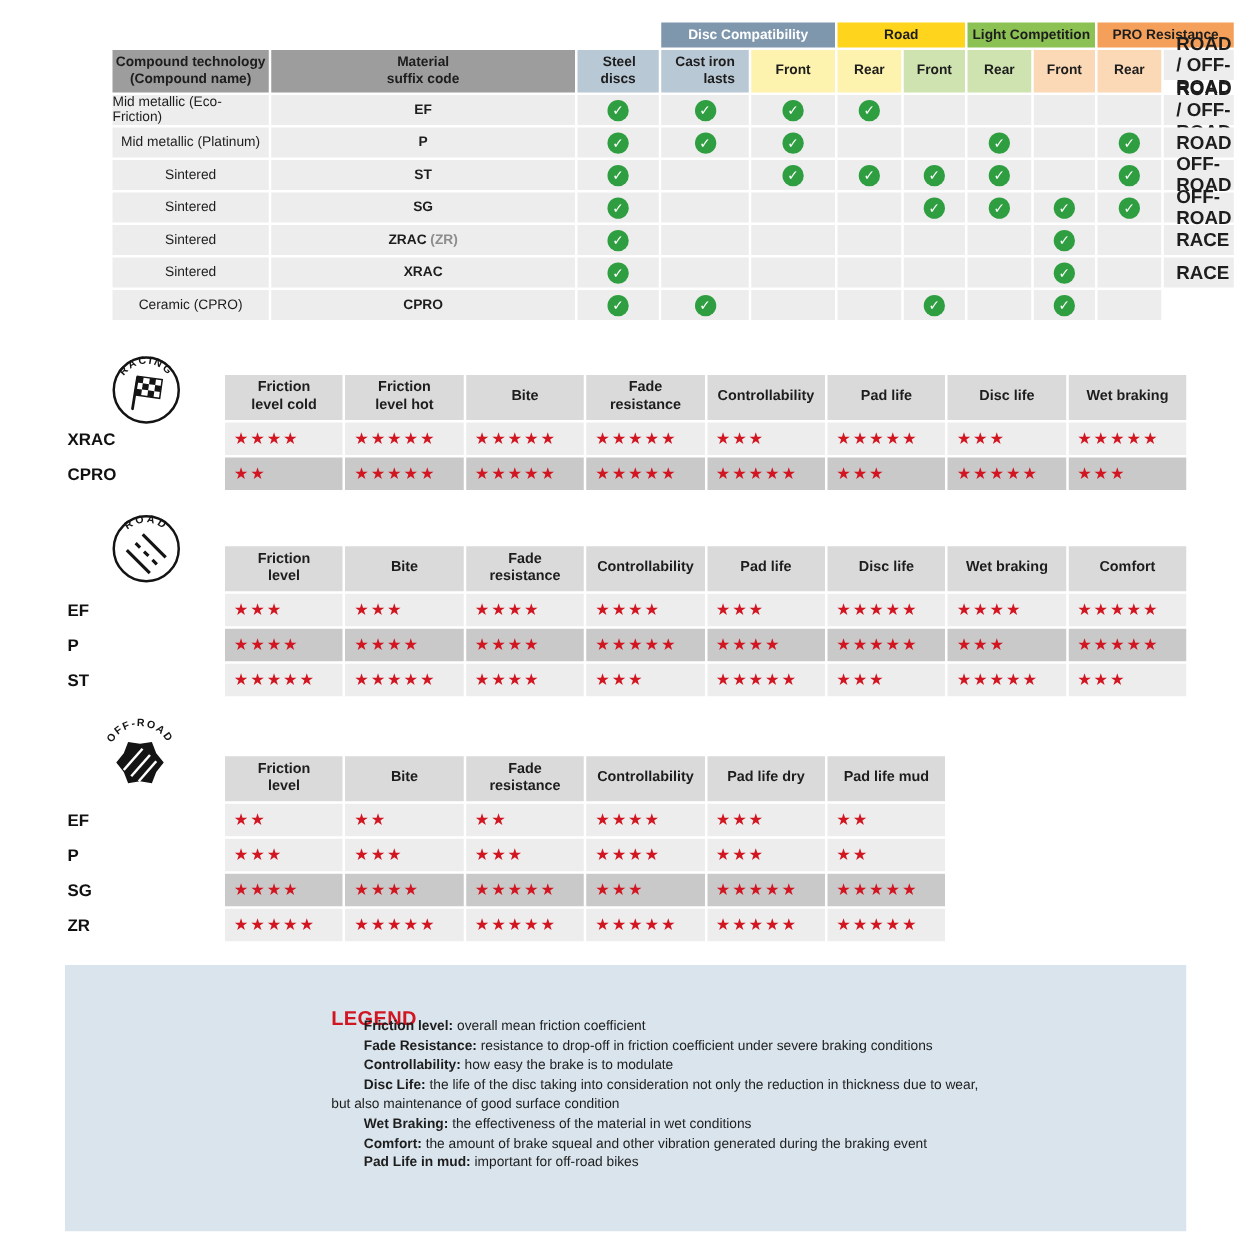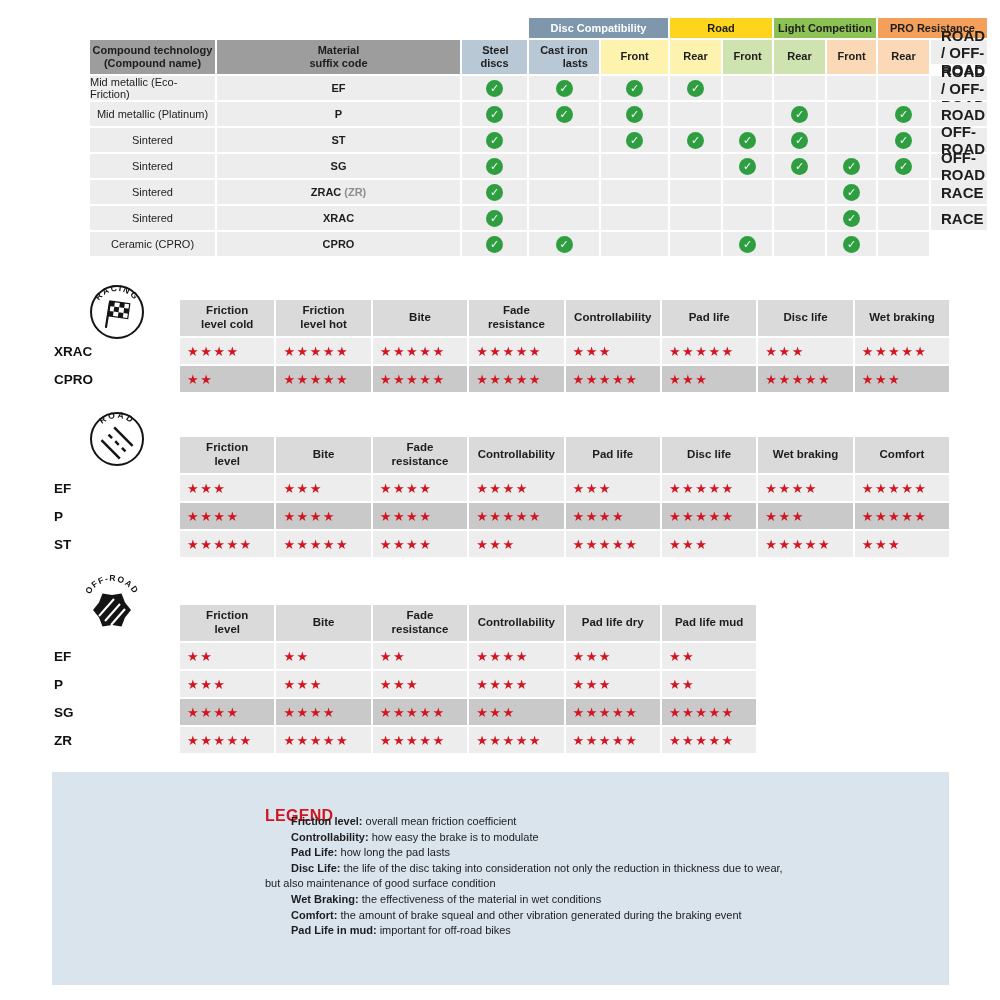"Fade Resistance: resistance to drop-off" div.lg-line { html: none -> <div><span>Fade Resistance:</span> <span>resistance to drop-off in friction coefficient under severe braking conditions</span></div> }
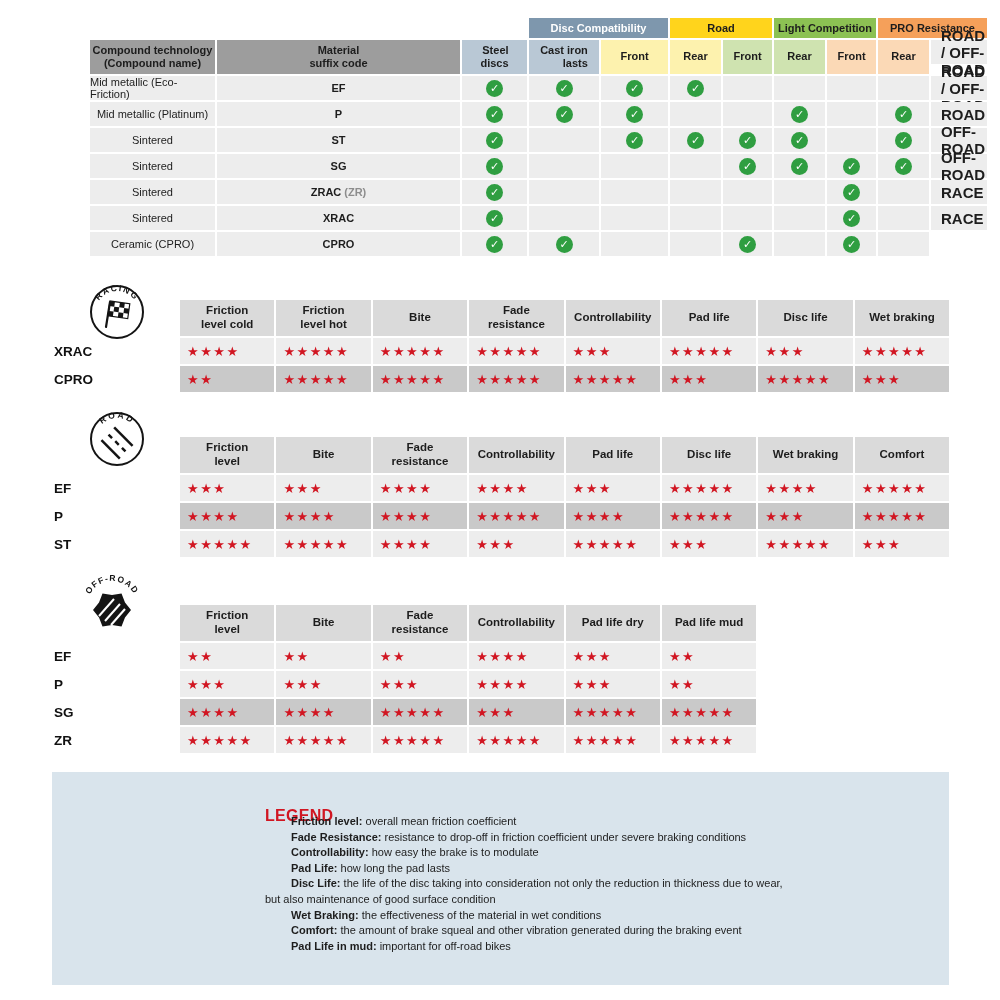"Pad Life: how long the" div.lg-line { html: <div><span>Pad Life:</span> <span>how long the pad lasts</span></div> -> none }
